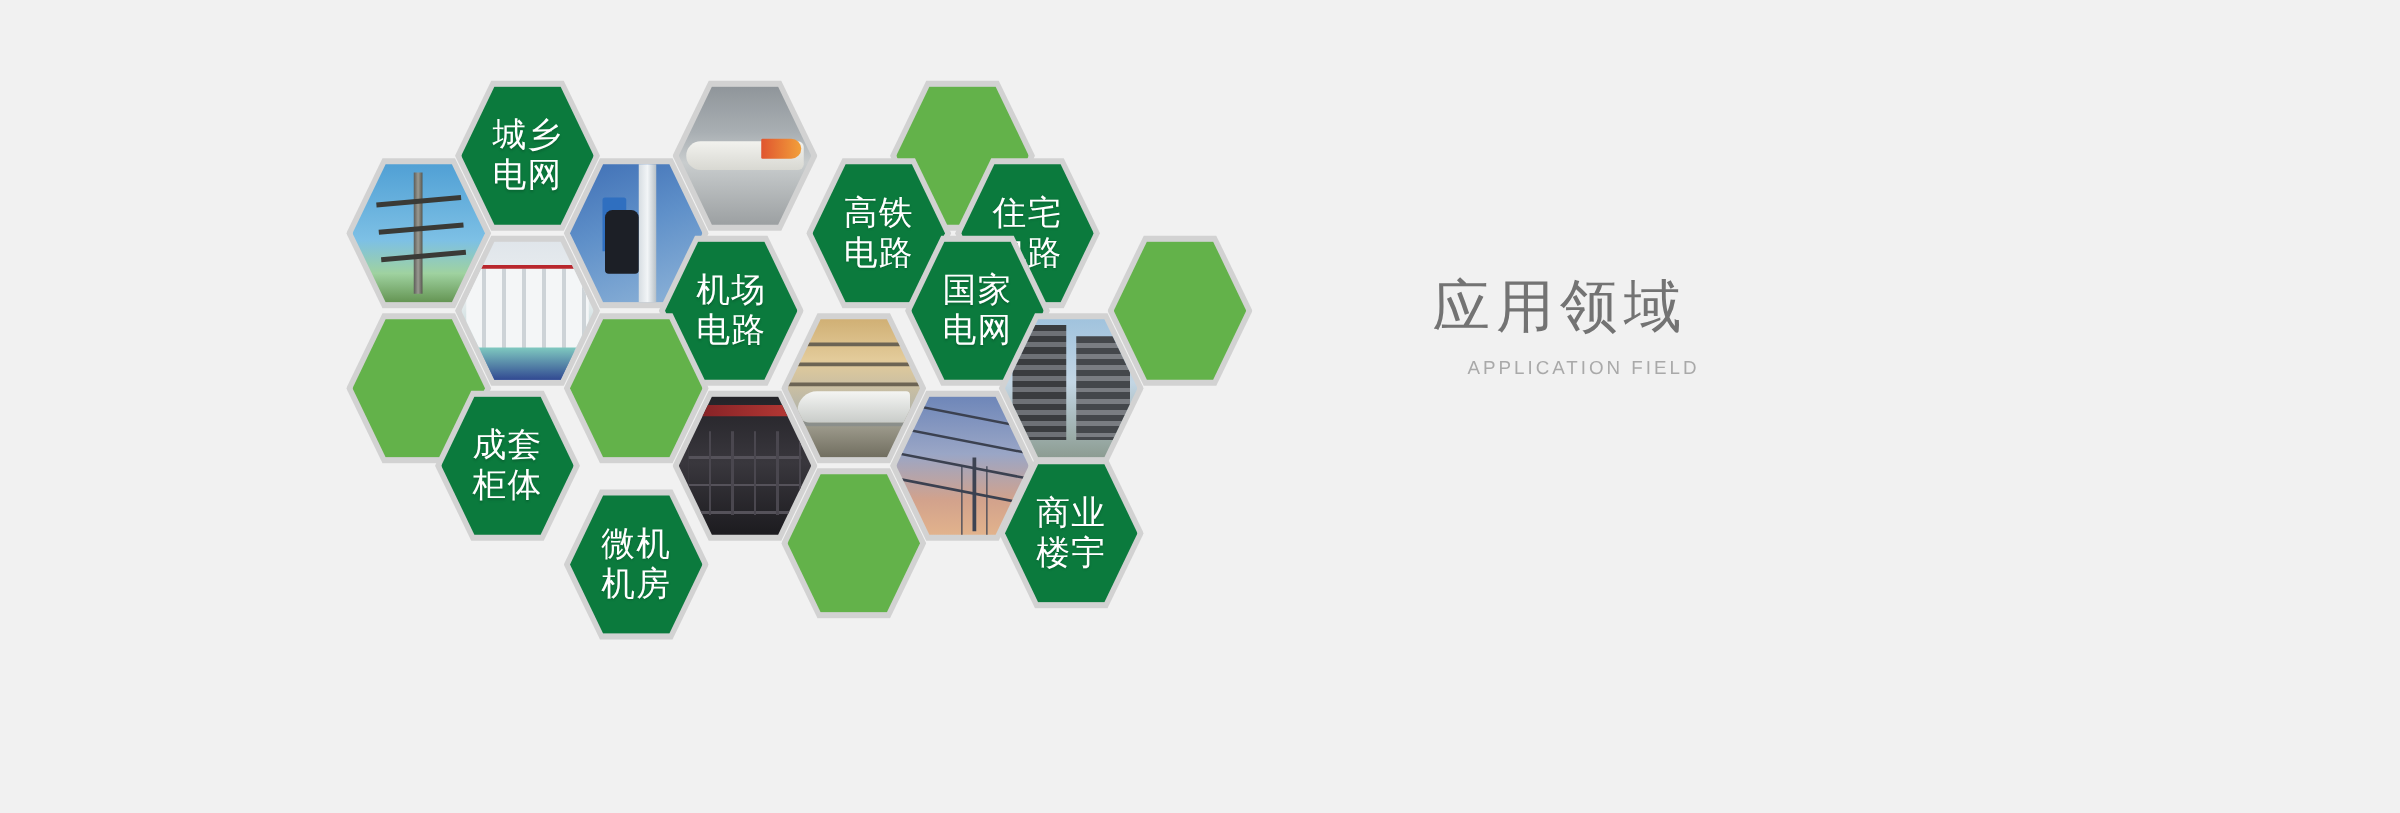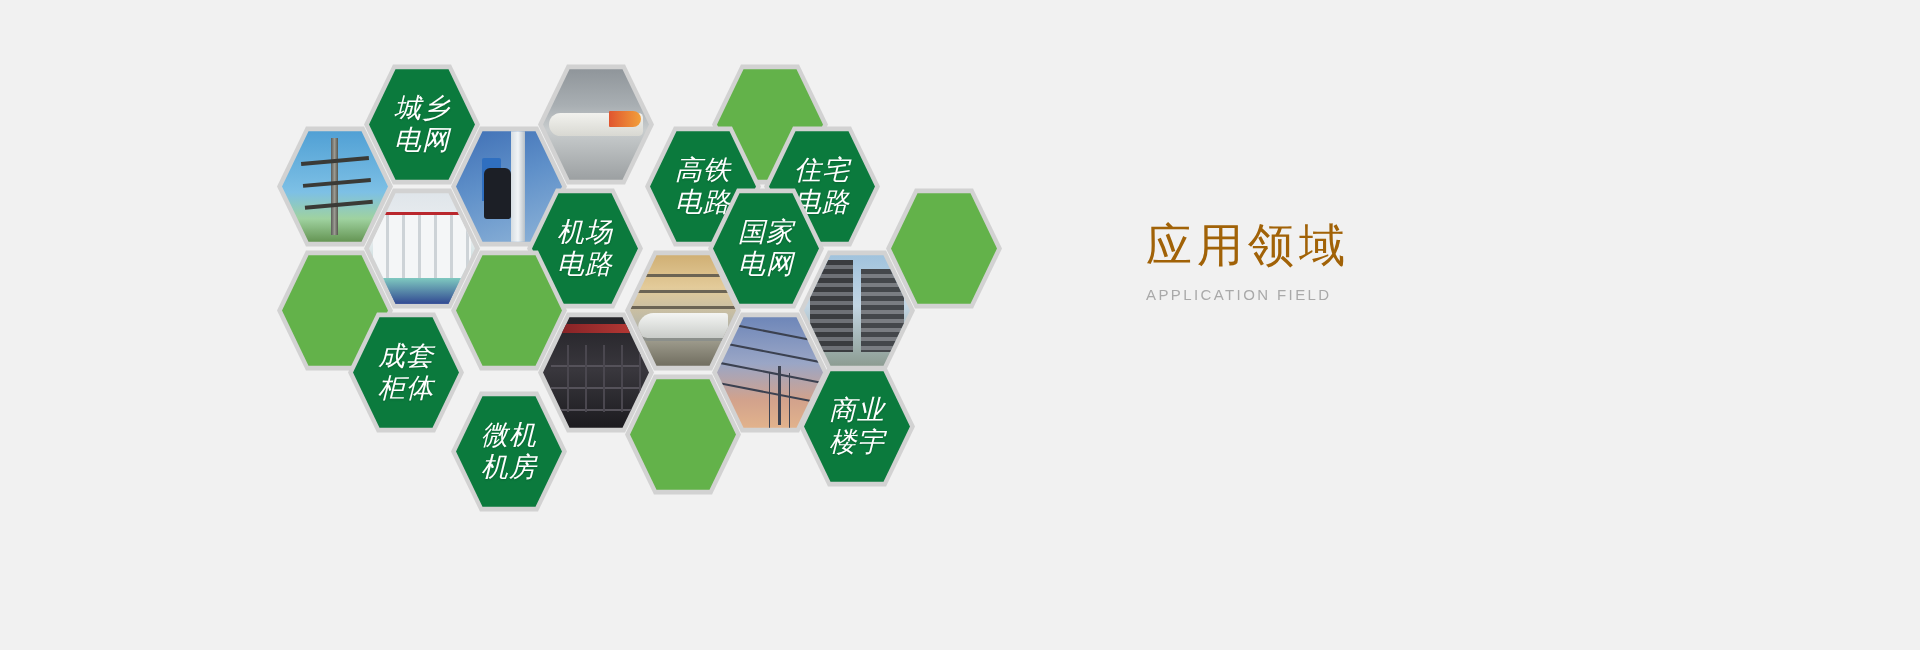"城乡" .hex .inner { font-style: italic -> none }
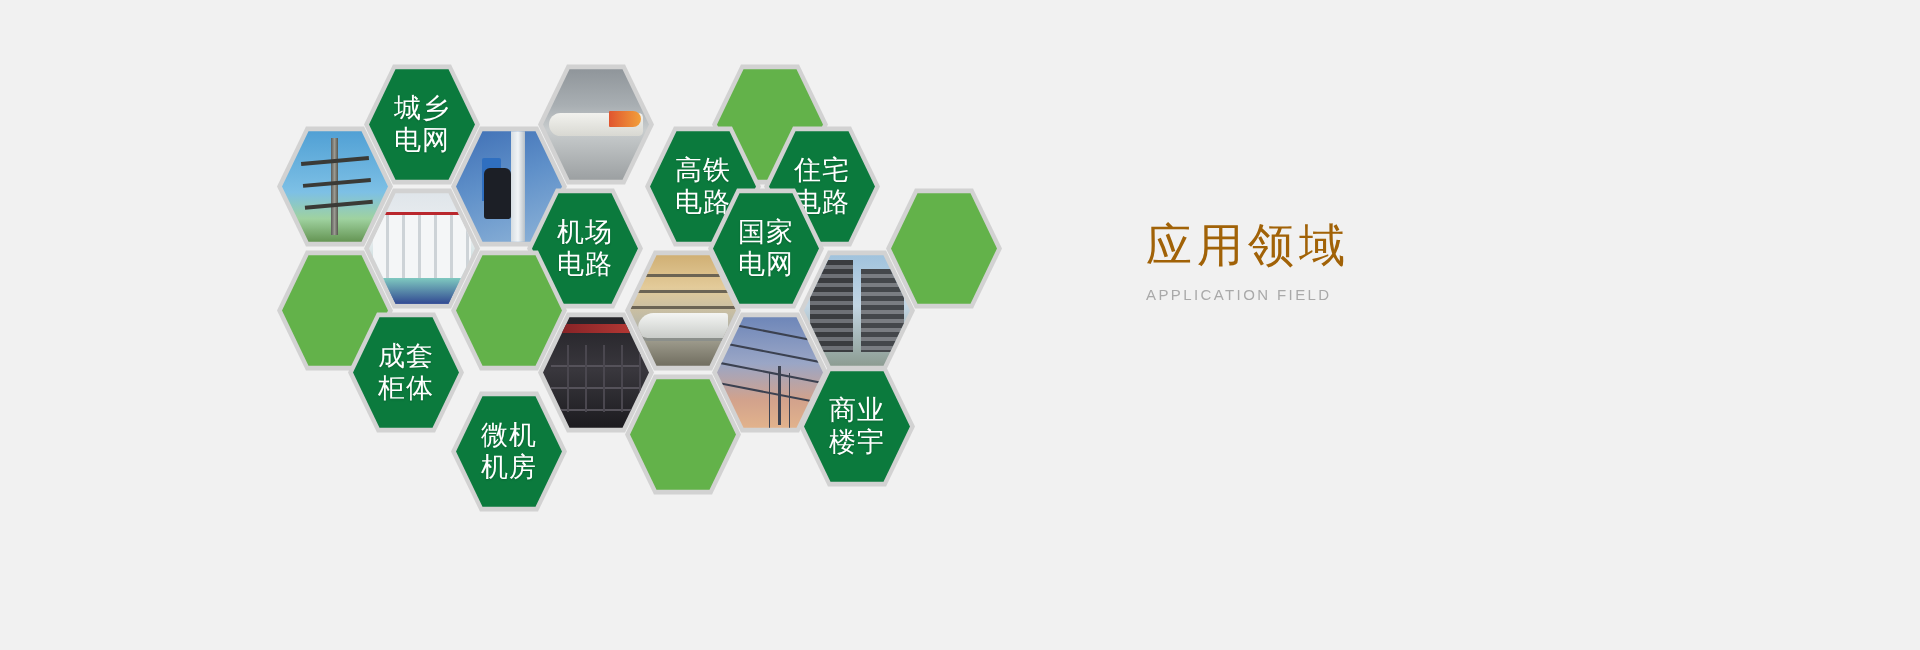"国家" div.hex { left: 708px -> 724px }
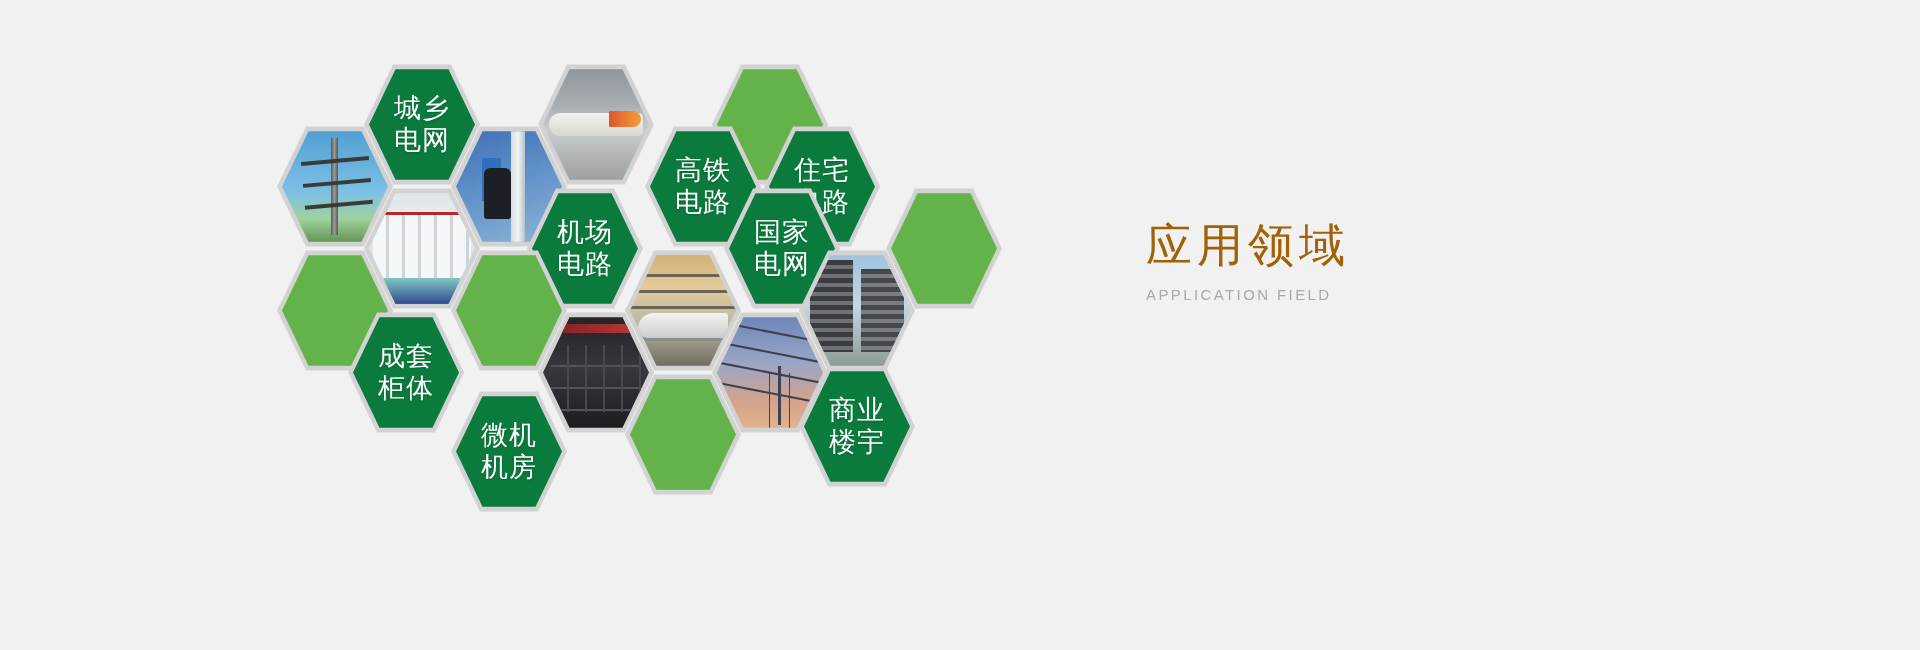"应用领域" #heading .zh { color: #a16207 -> #737373 }
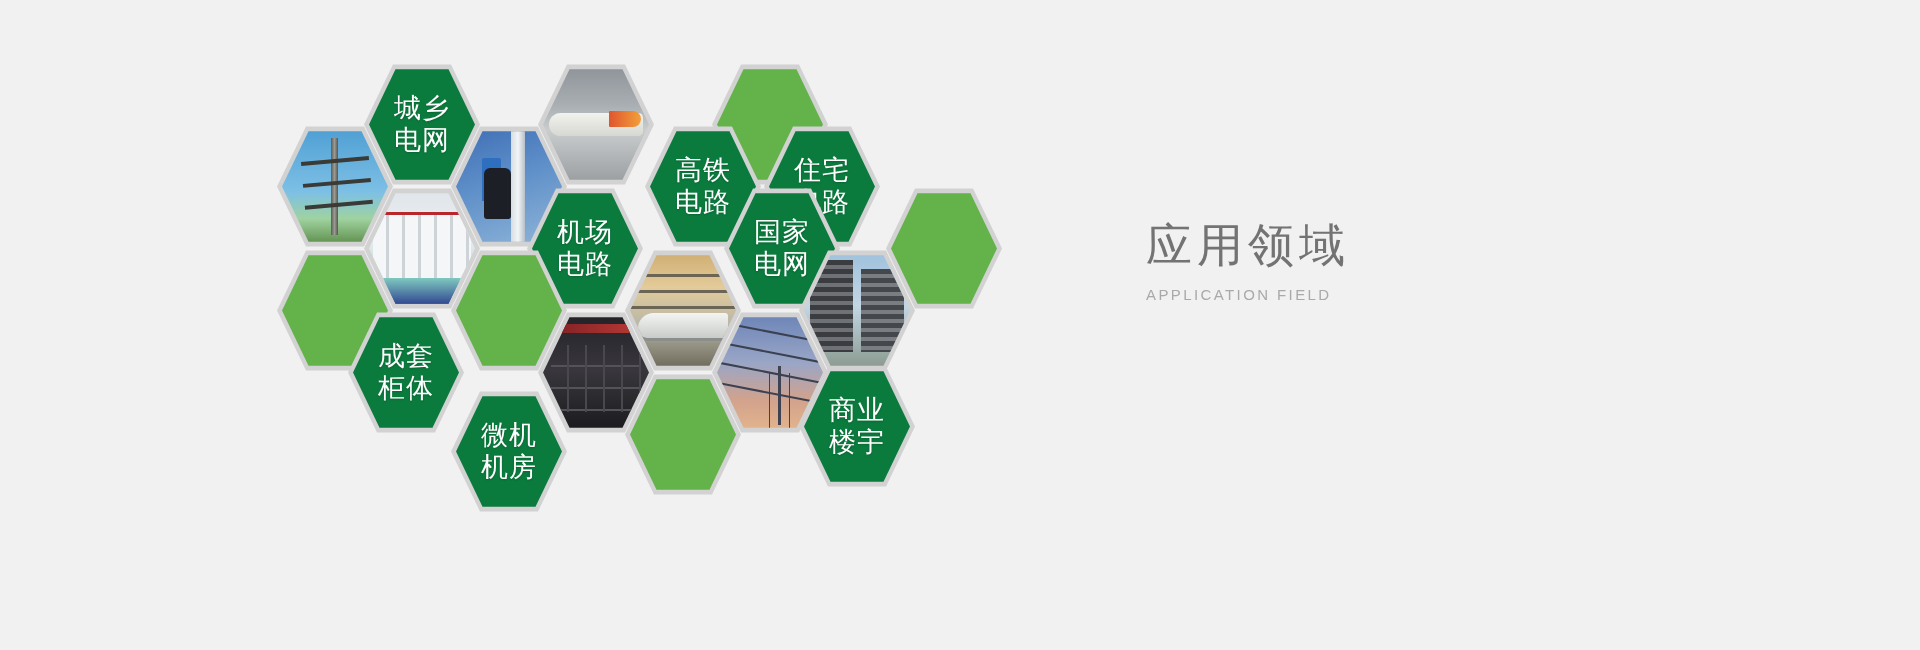"APPLICATION FIELD" #heading .en { margin-left: none -> 28px }
